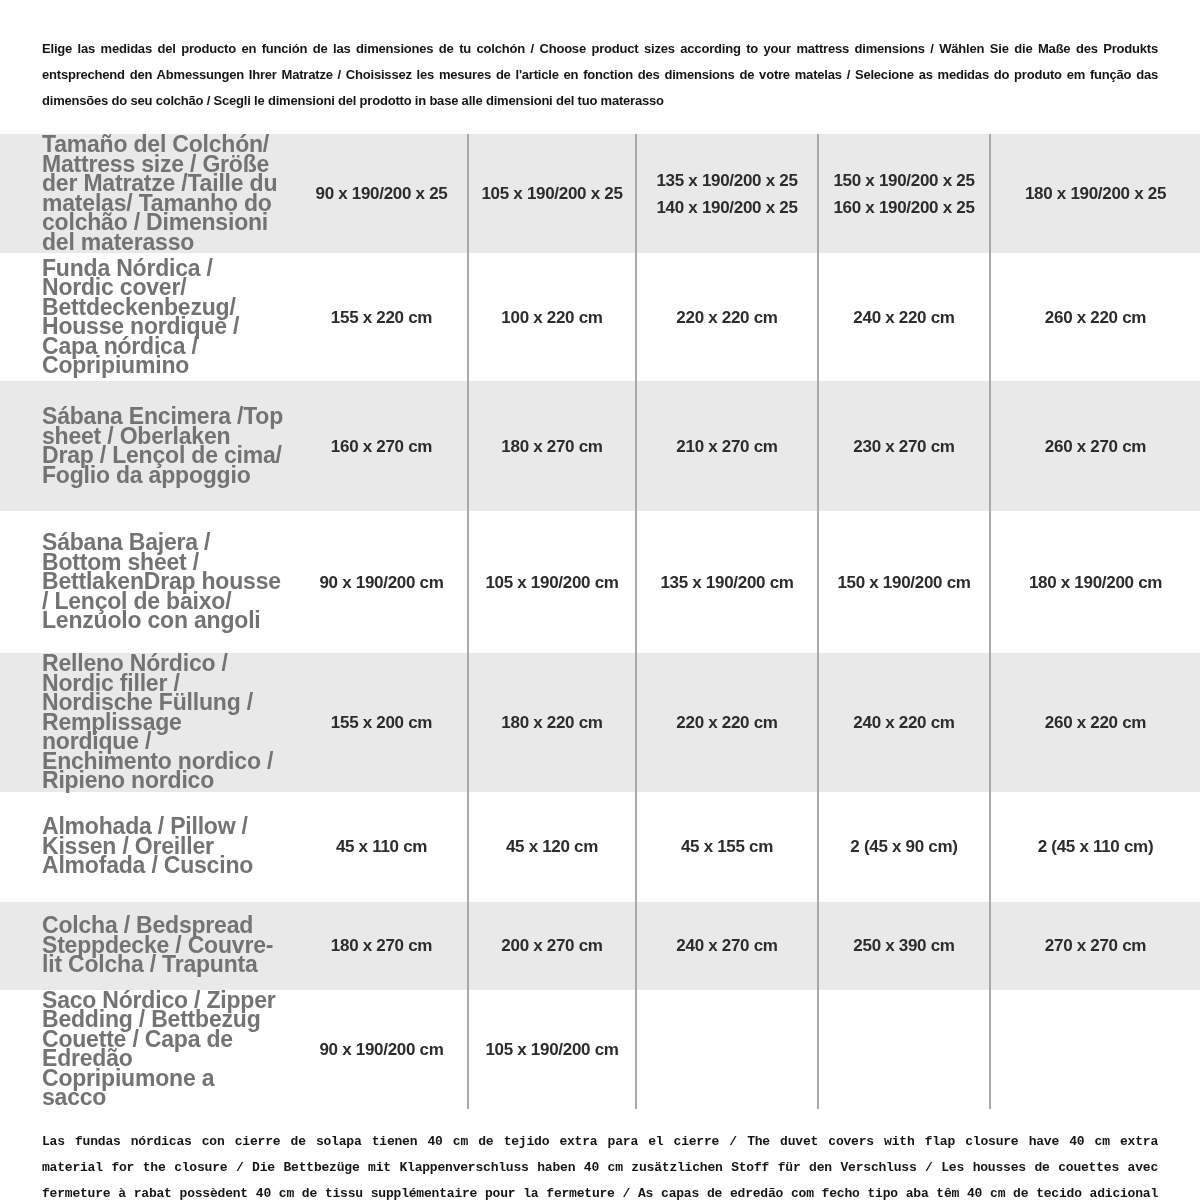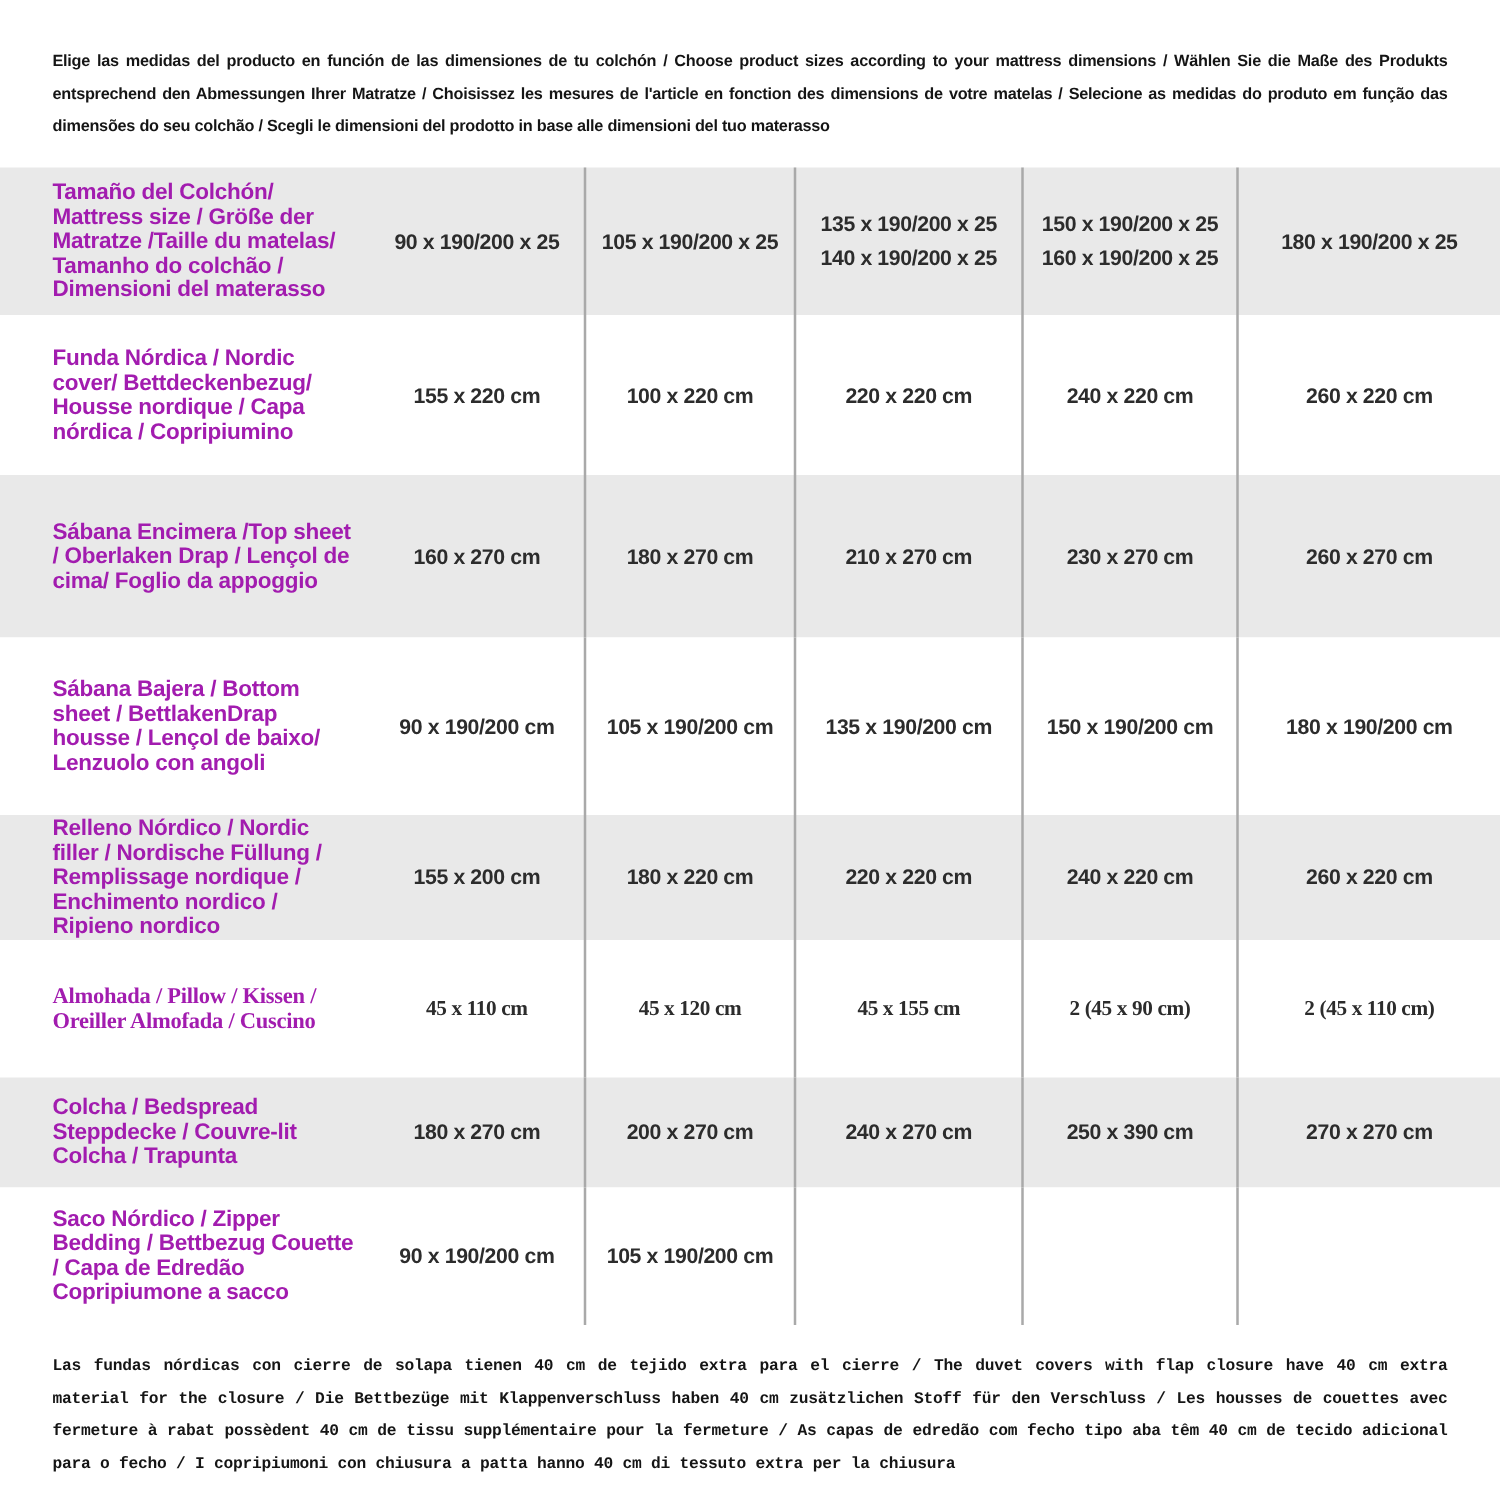"Tamaño del Colchón/ Mattress size" td.label-cell { color: #a21caf -> #737373; font-size: 18px -> 23px }
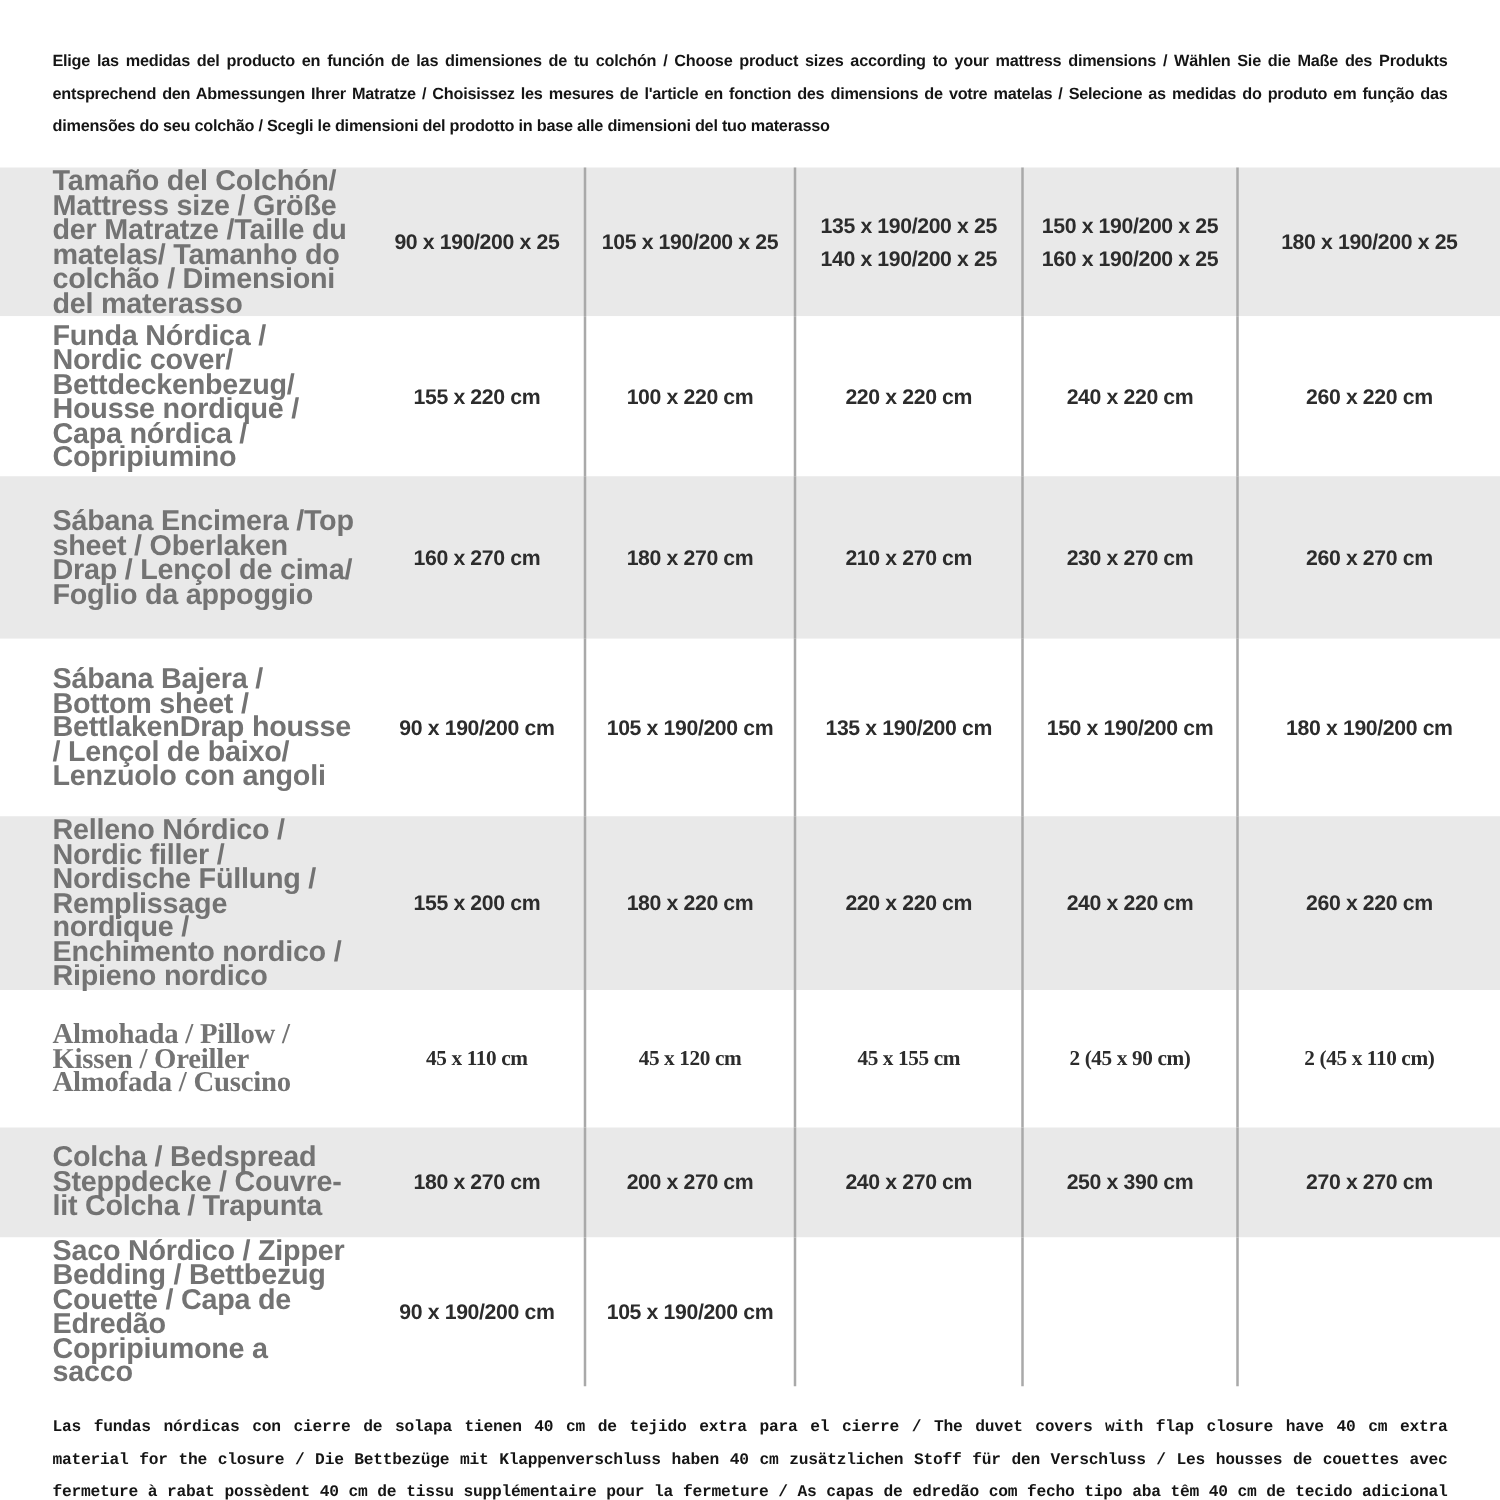"Almohada / Pillow / Kissen" tbody tr:nth-child(6) { font-family: Liberation Serif, serif -> none }
